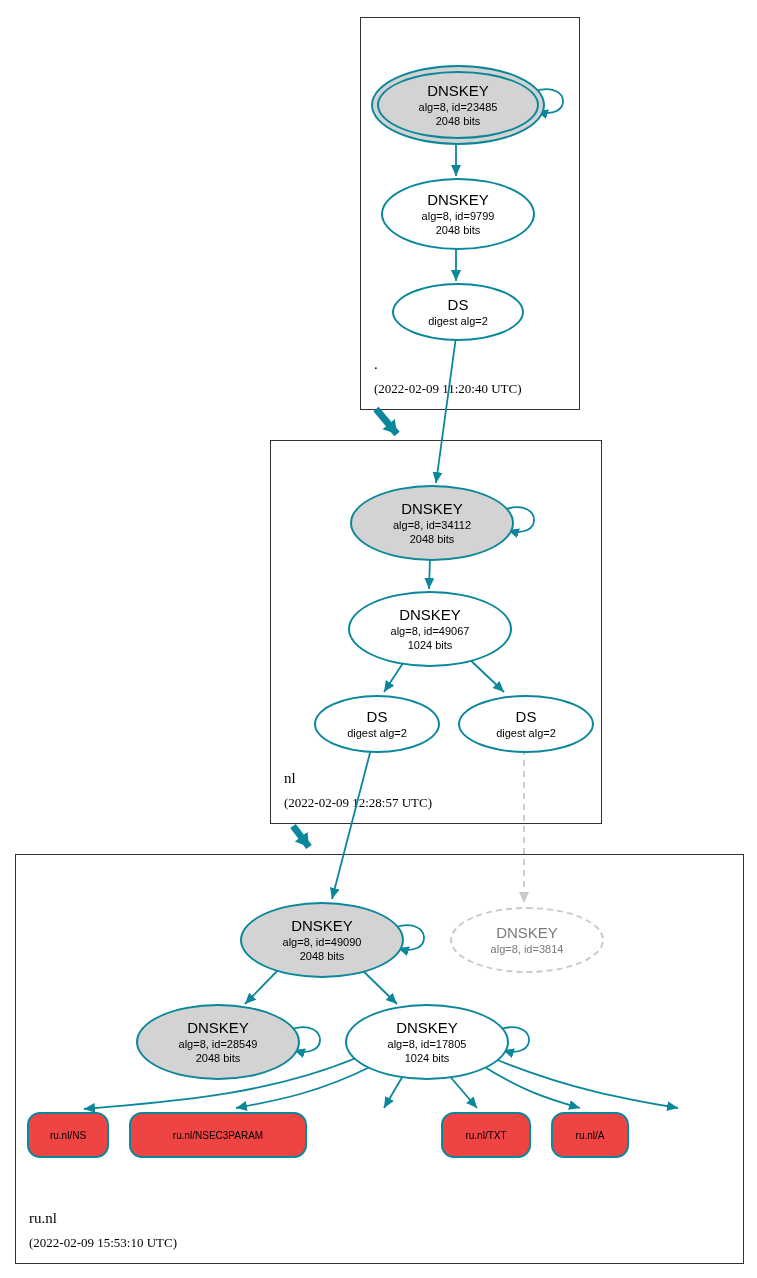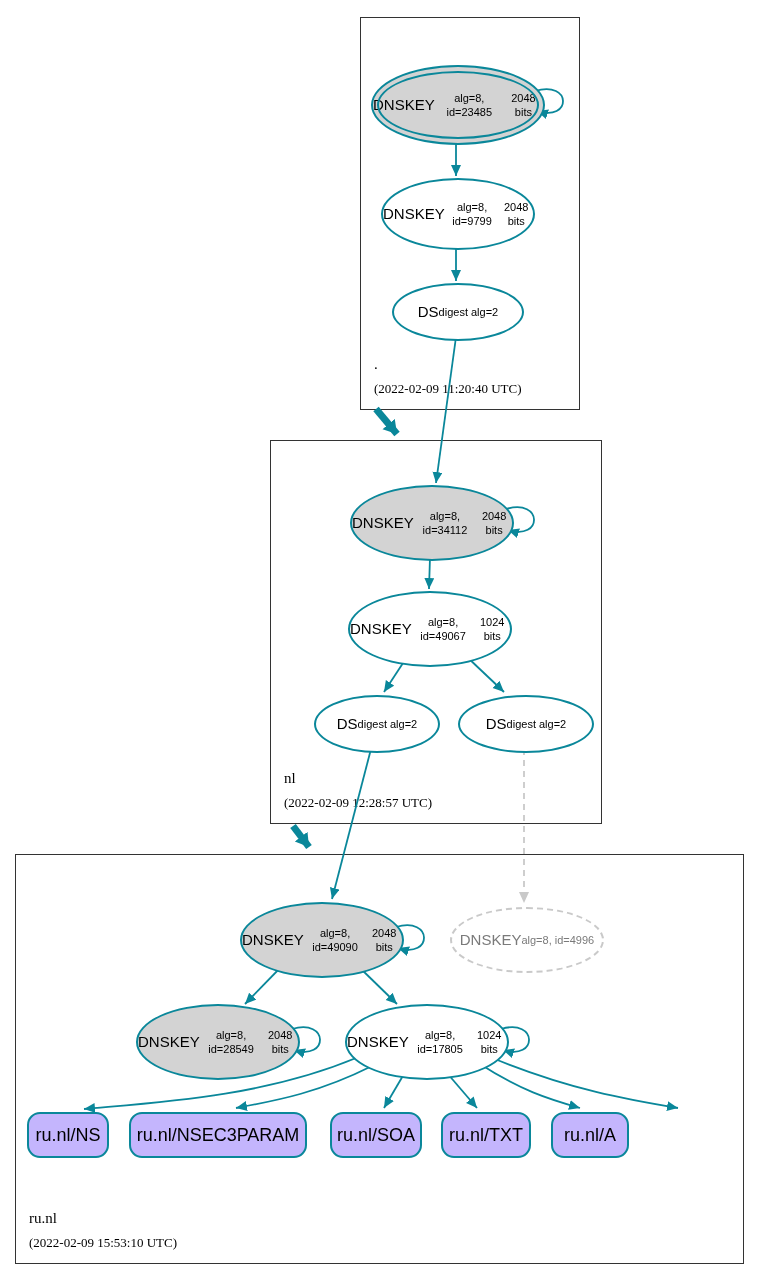"DNSKEY" .node { flex-direction: row -> column }
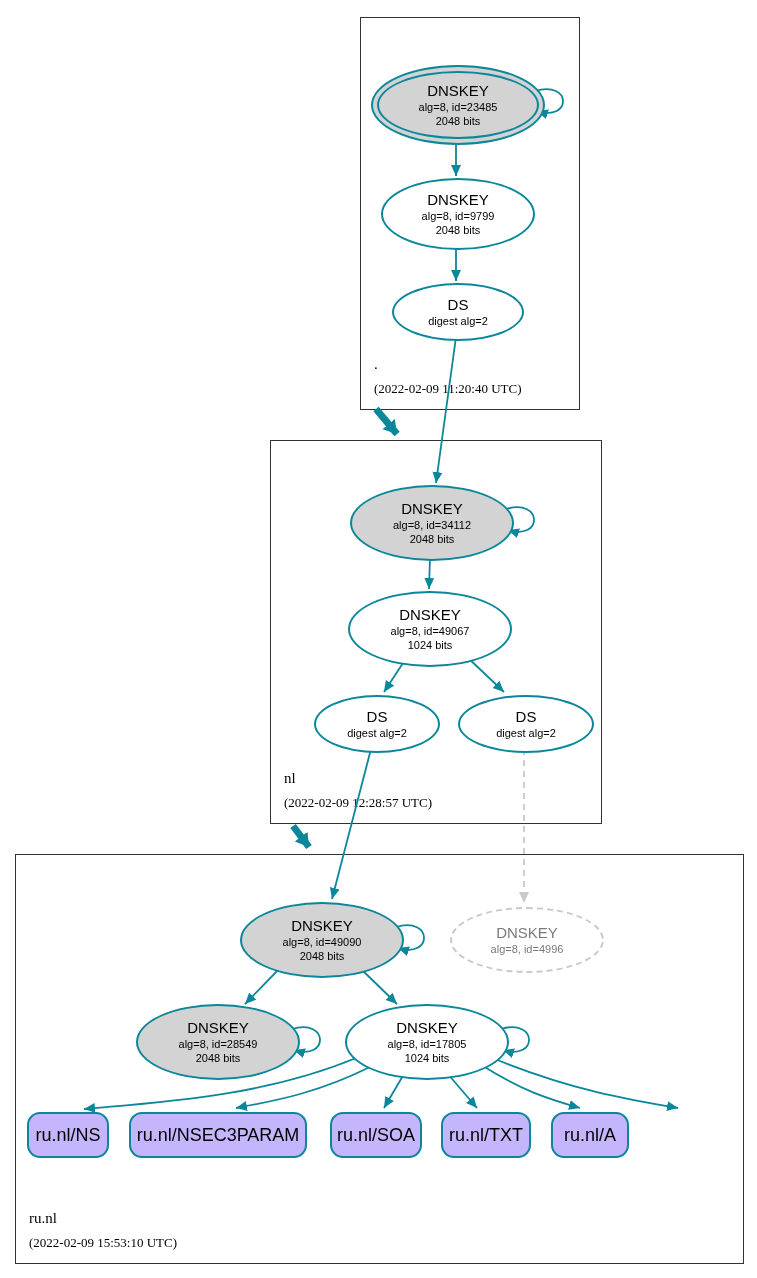"alg=8, id=4996" div.node-sub { text: 4996 -> 3814 }
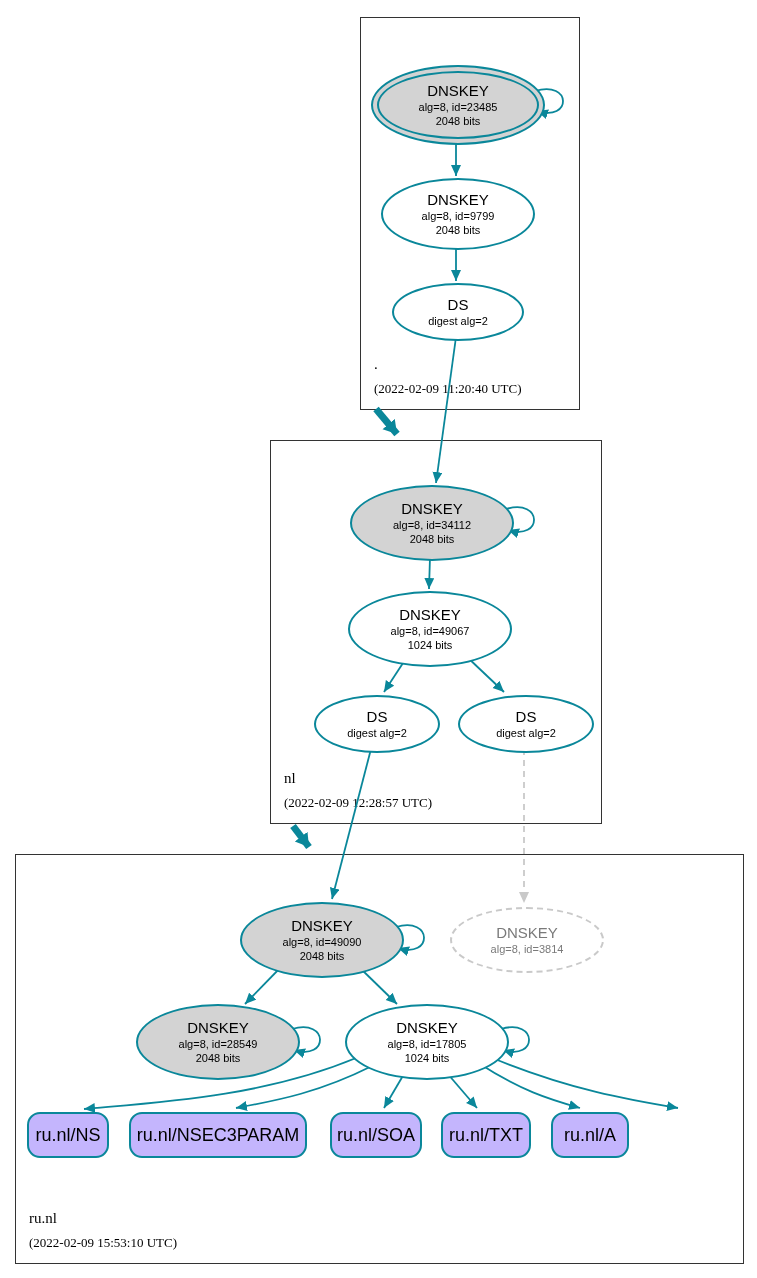"ru.nl/NS" .rrset { background: #c4b5fd -> #ef4444; font-size: 18px -> 10px }
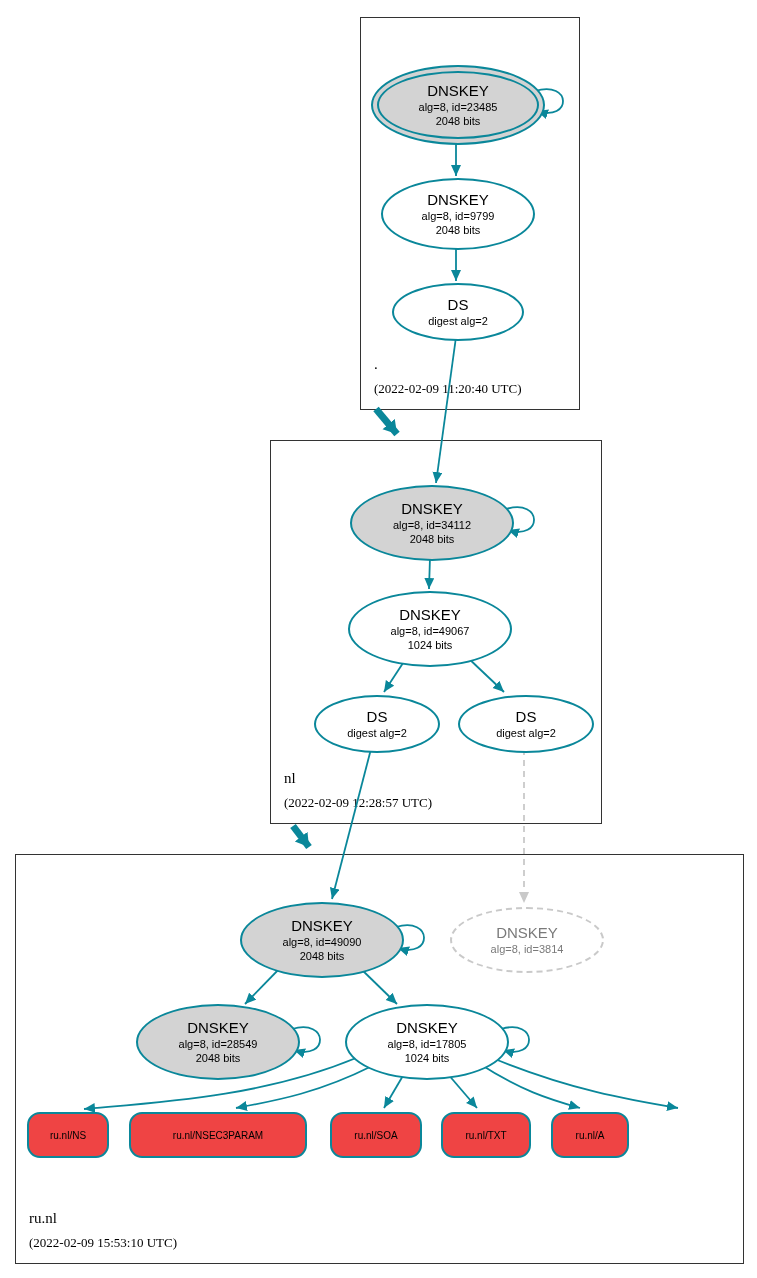"ru.nl/SOA" div.node { html: <div> <div>ru.nl/SOA</div> </div> -> none }
